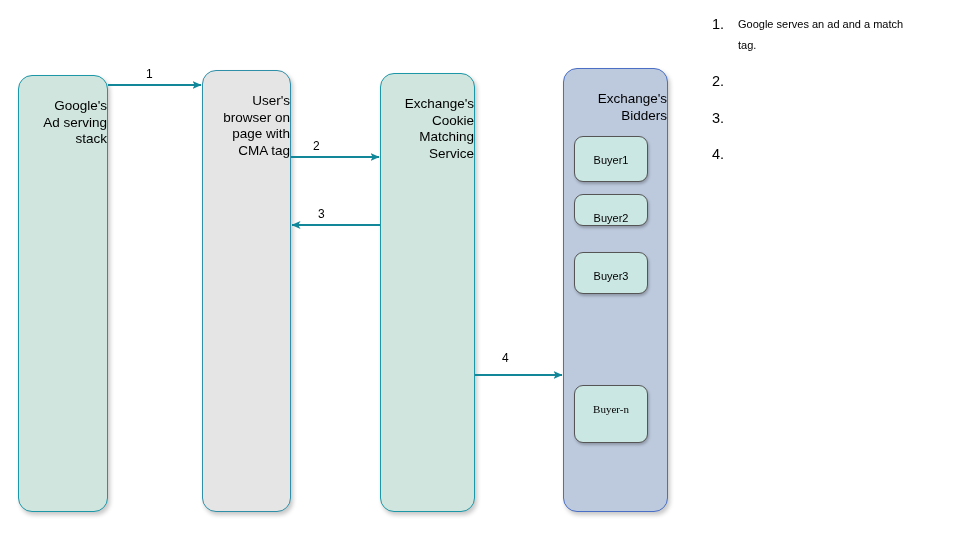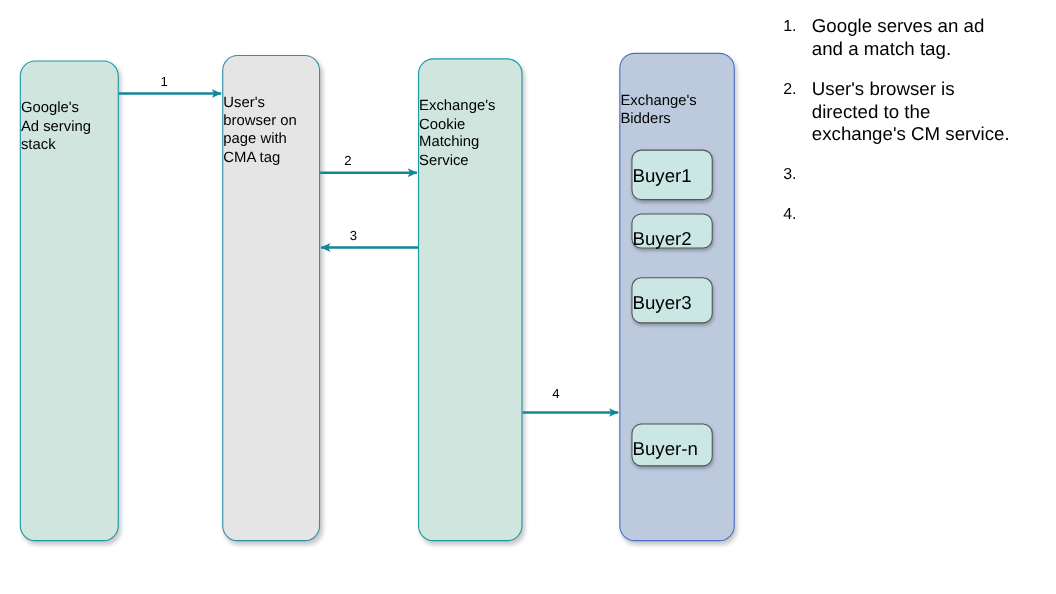"Google serves an ad and" .step-text { font-size: 17px -> 11px }
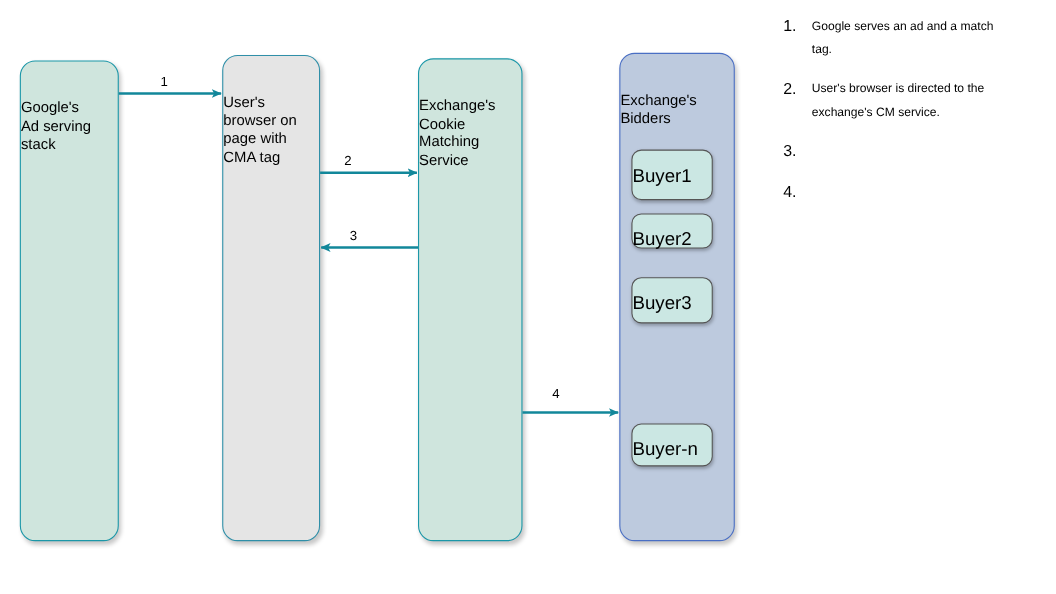"User's browser is directed to" div.step-text { html: <div>User's browser is directed to the exchange's CM service.</div> -> none }
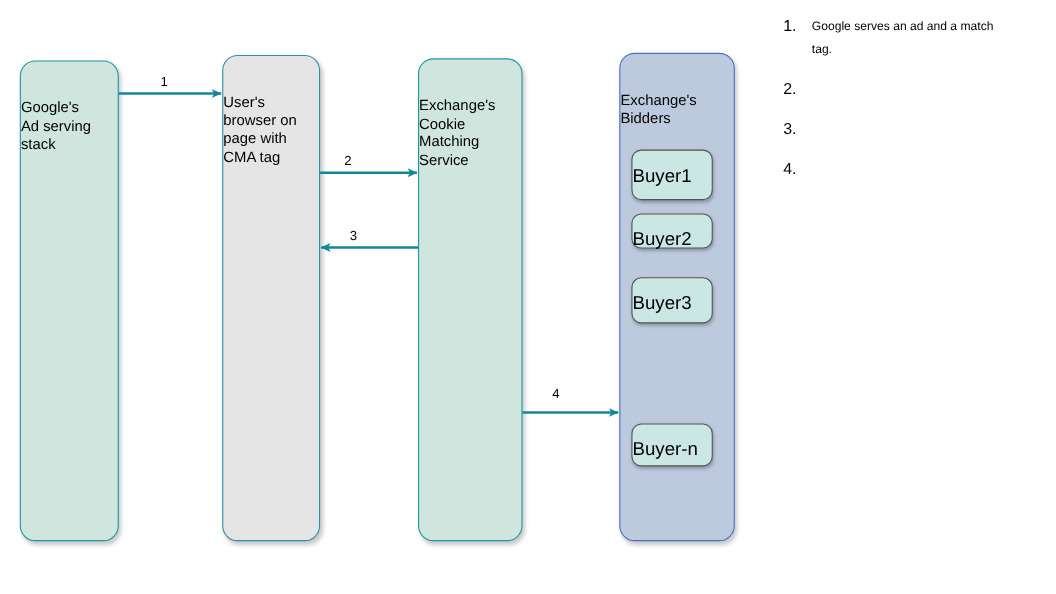"Google's" .lane { margin-top: none -> 20px; padding-top: 34px -> 22px; text-align: left -> right }
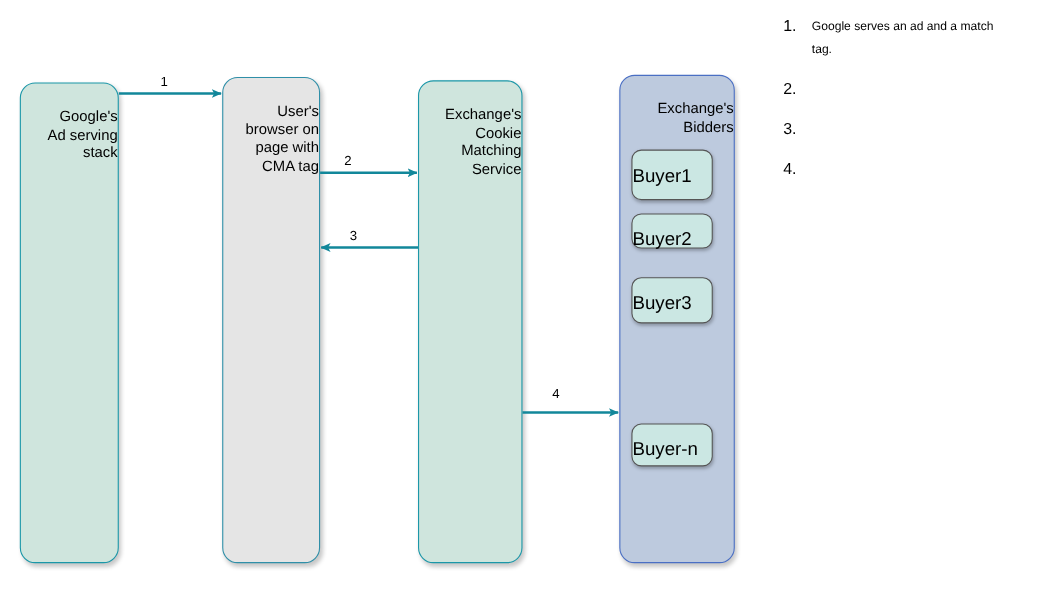"Buyer1" .buyer { font-size: 17px -> 11px; text-align: none -> center }
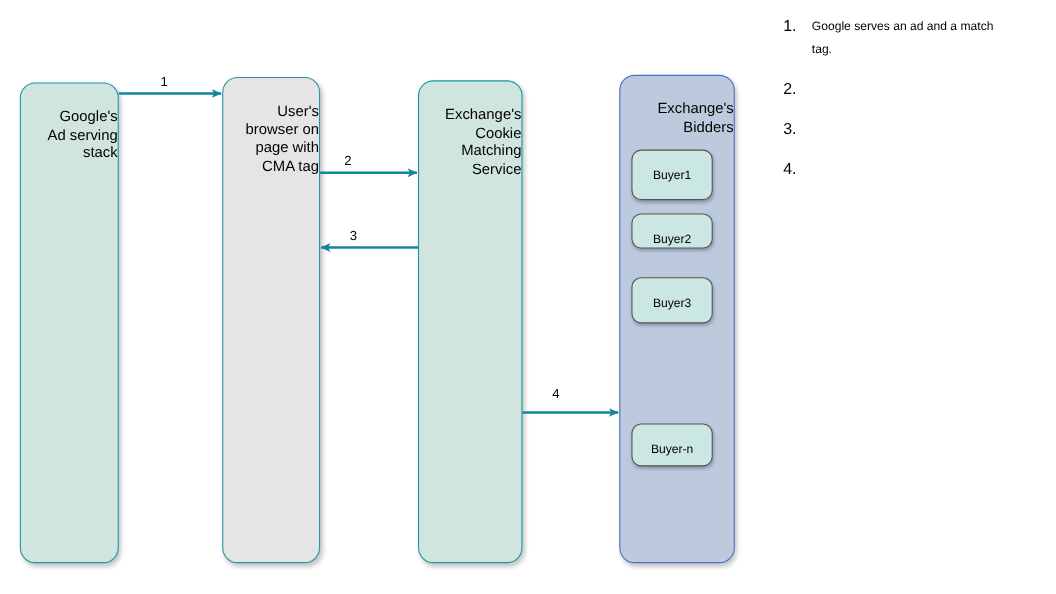"Buyer-n" div.buyer { font-family: none -> Liberation Serif, serif; height: 39px -> 58px }
